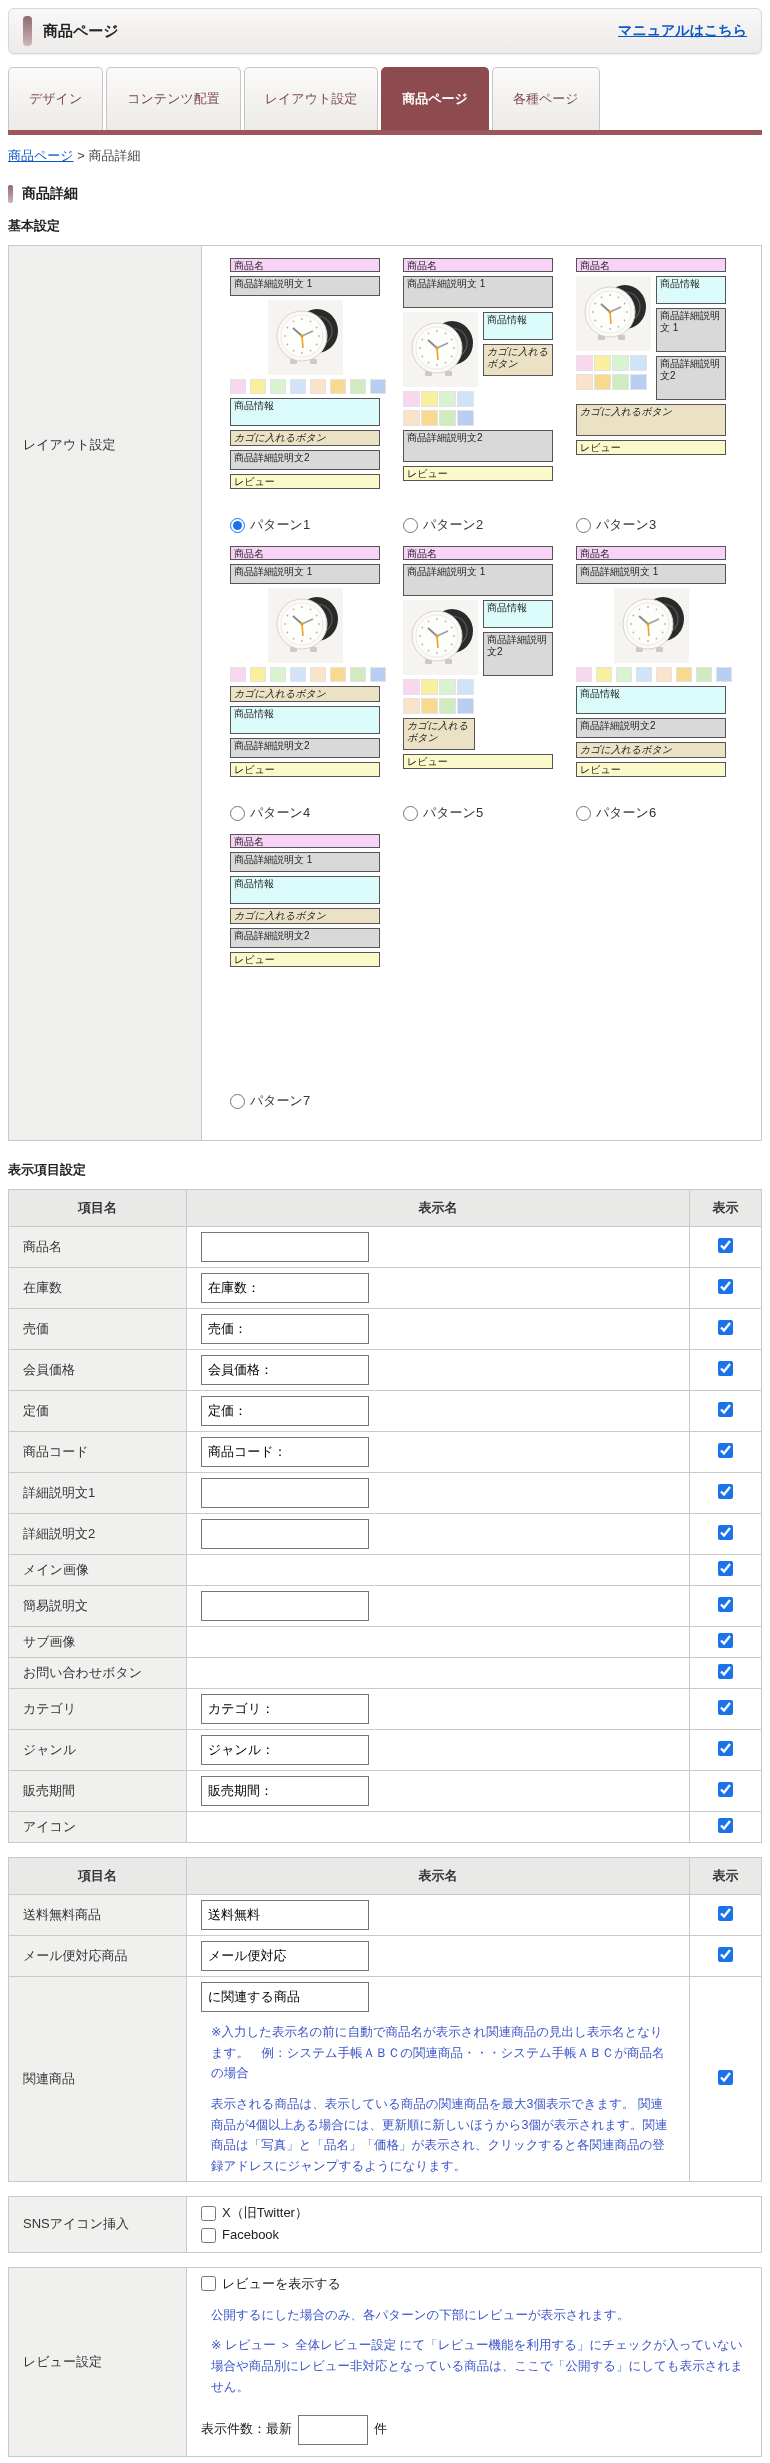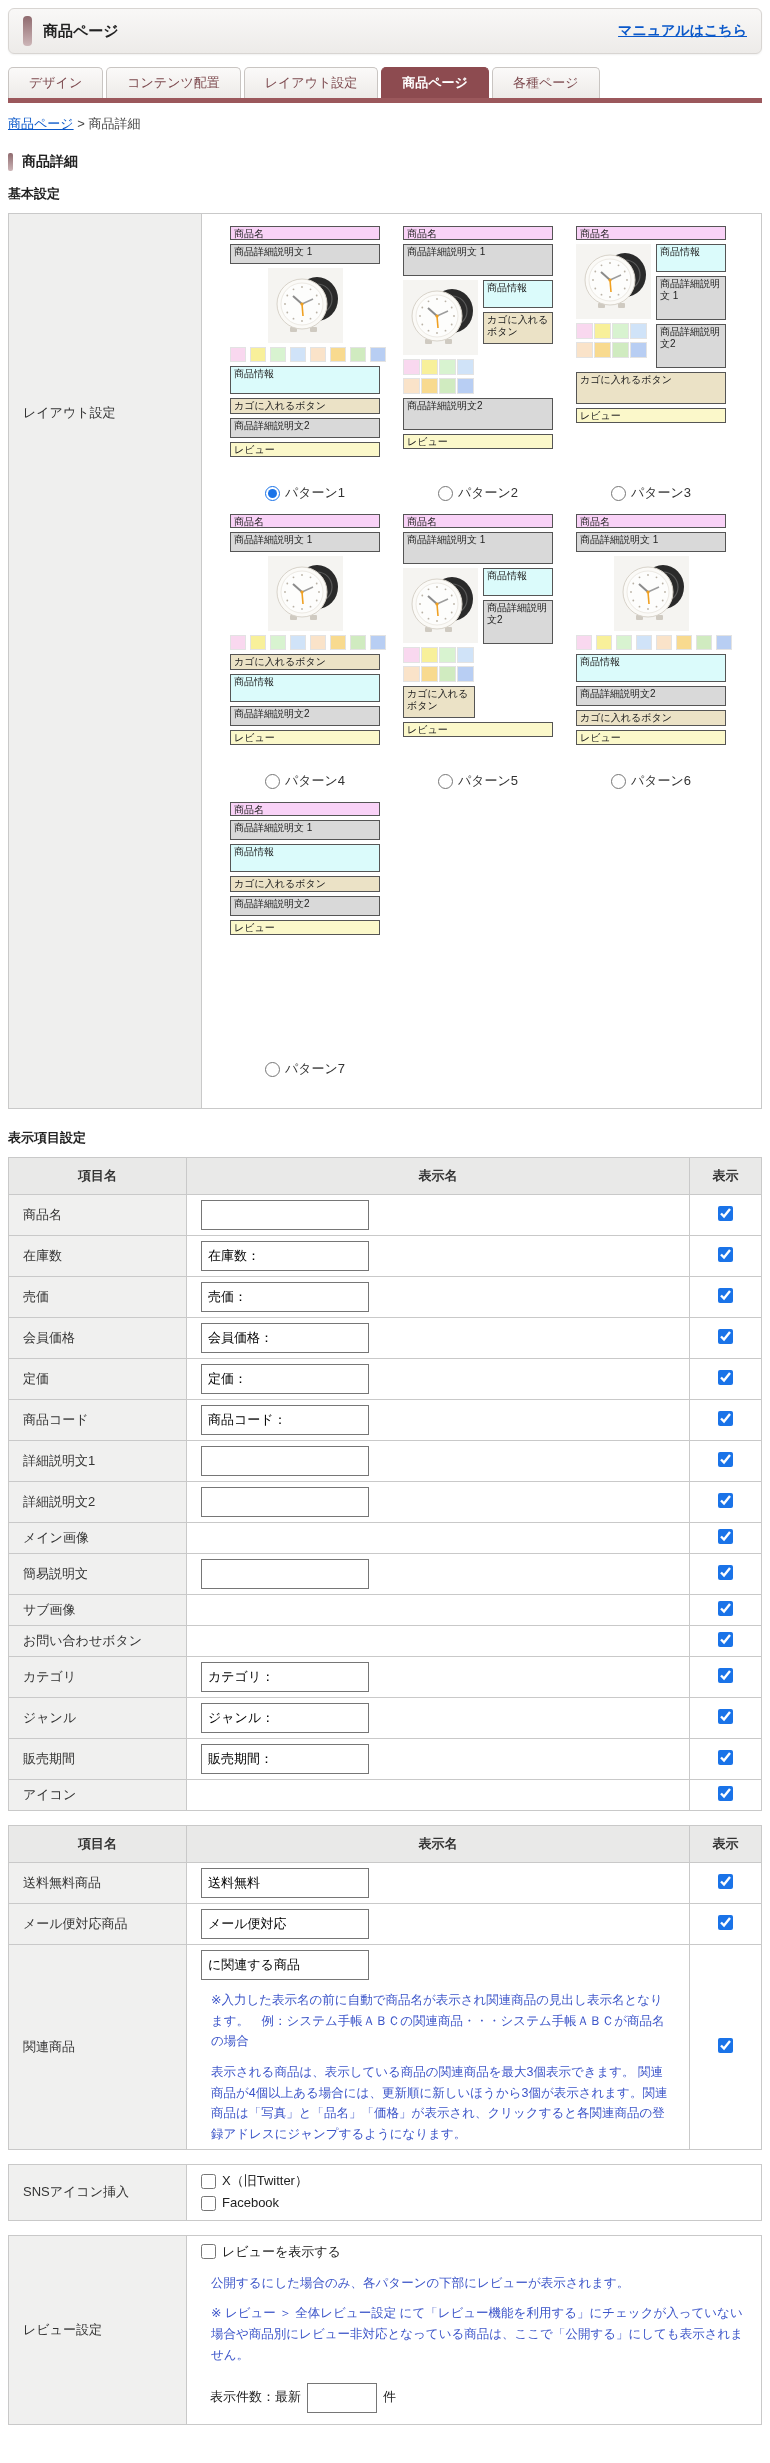"デザイン" .tab { padding: 6px 20px -> 22px 20px }
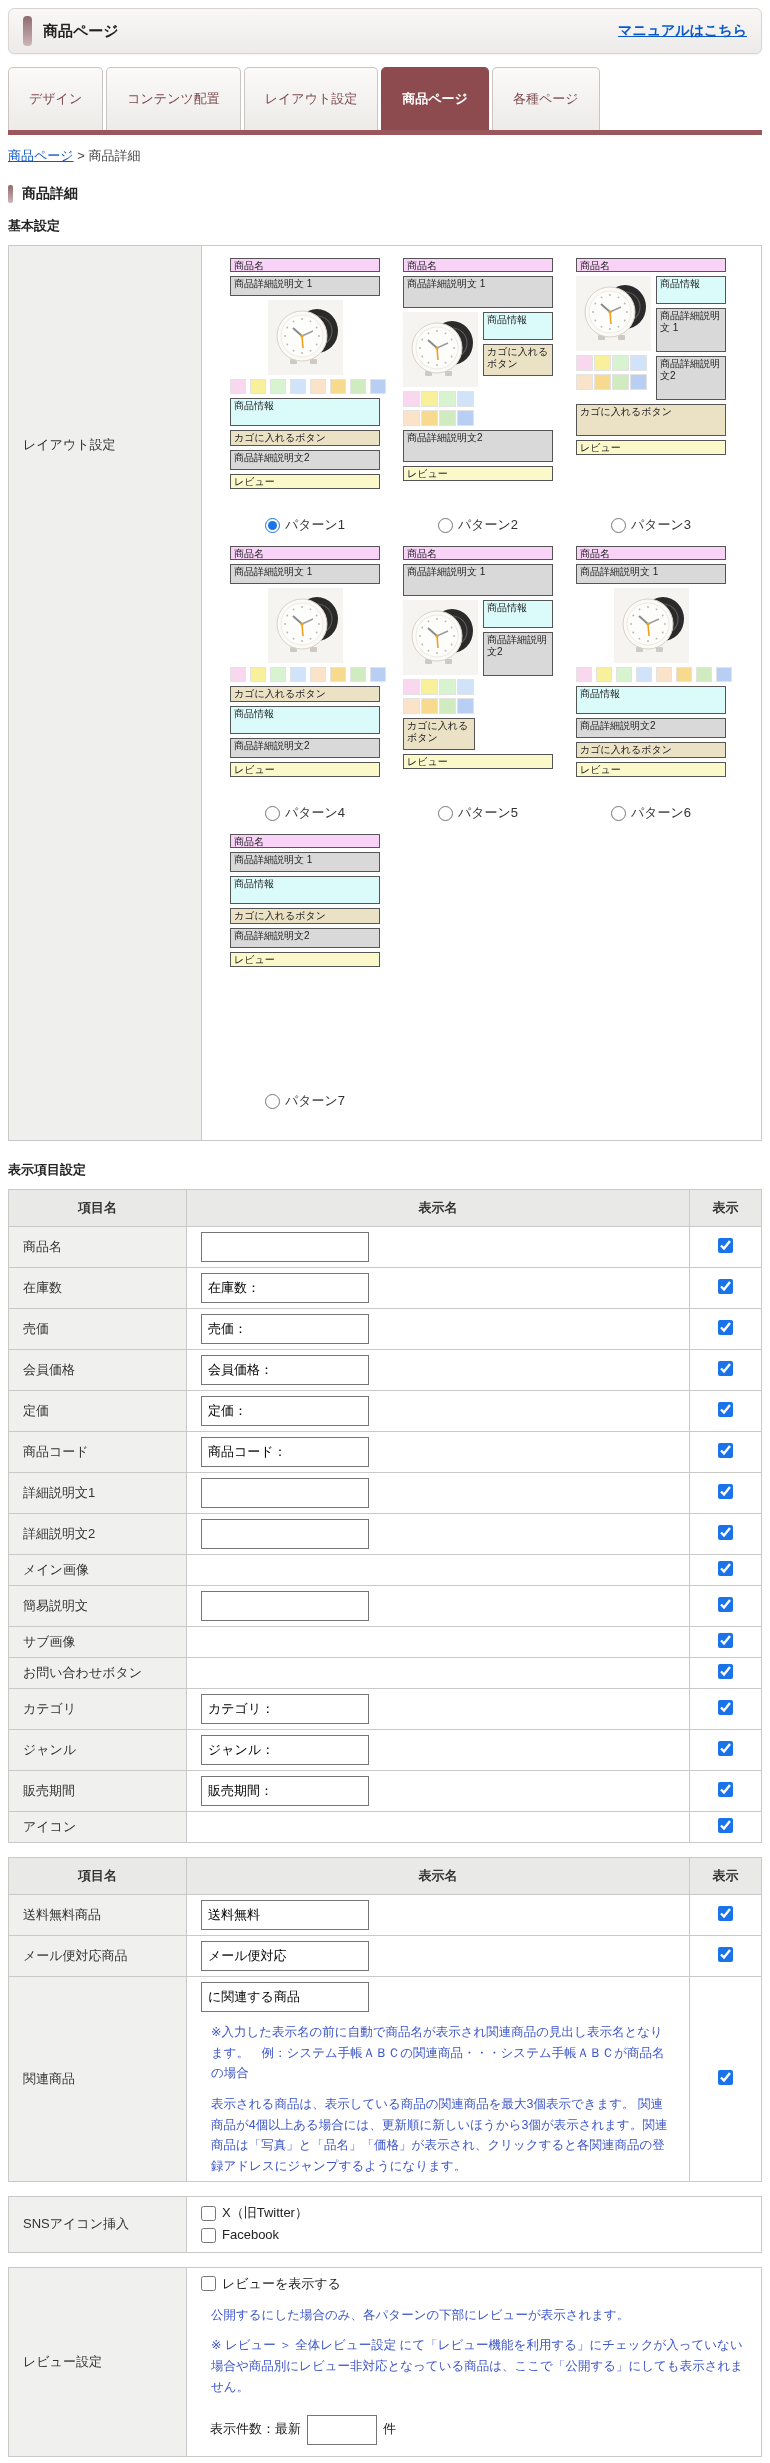"カゴに入れるボタン" .pb-cart { font-style: none -> italic }
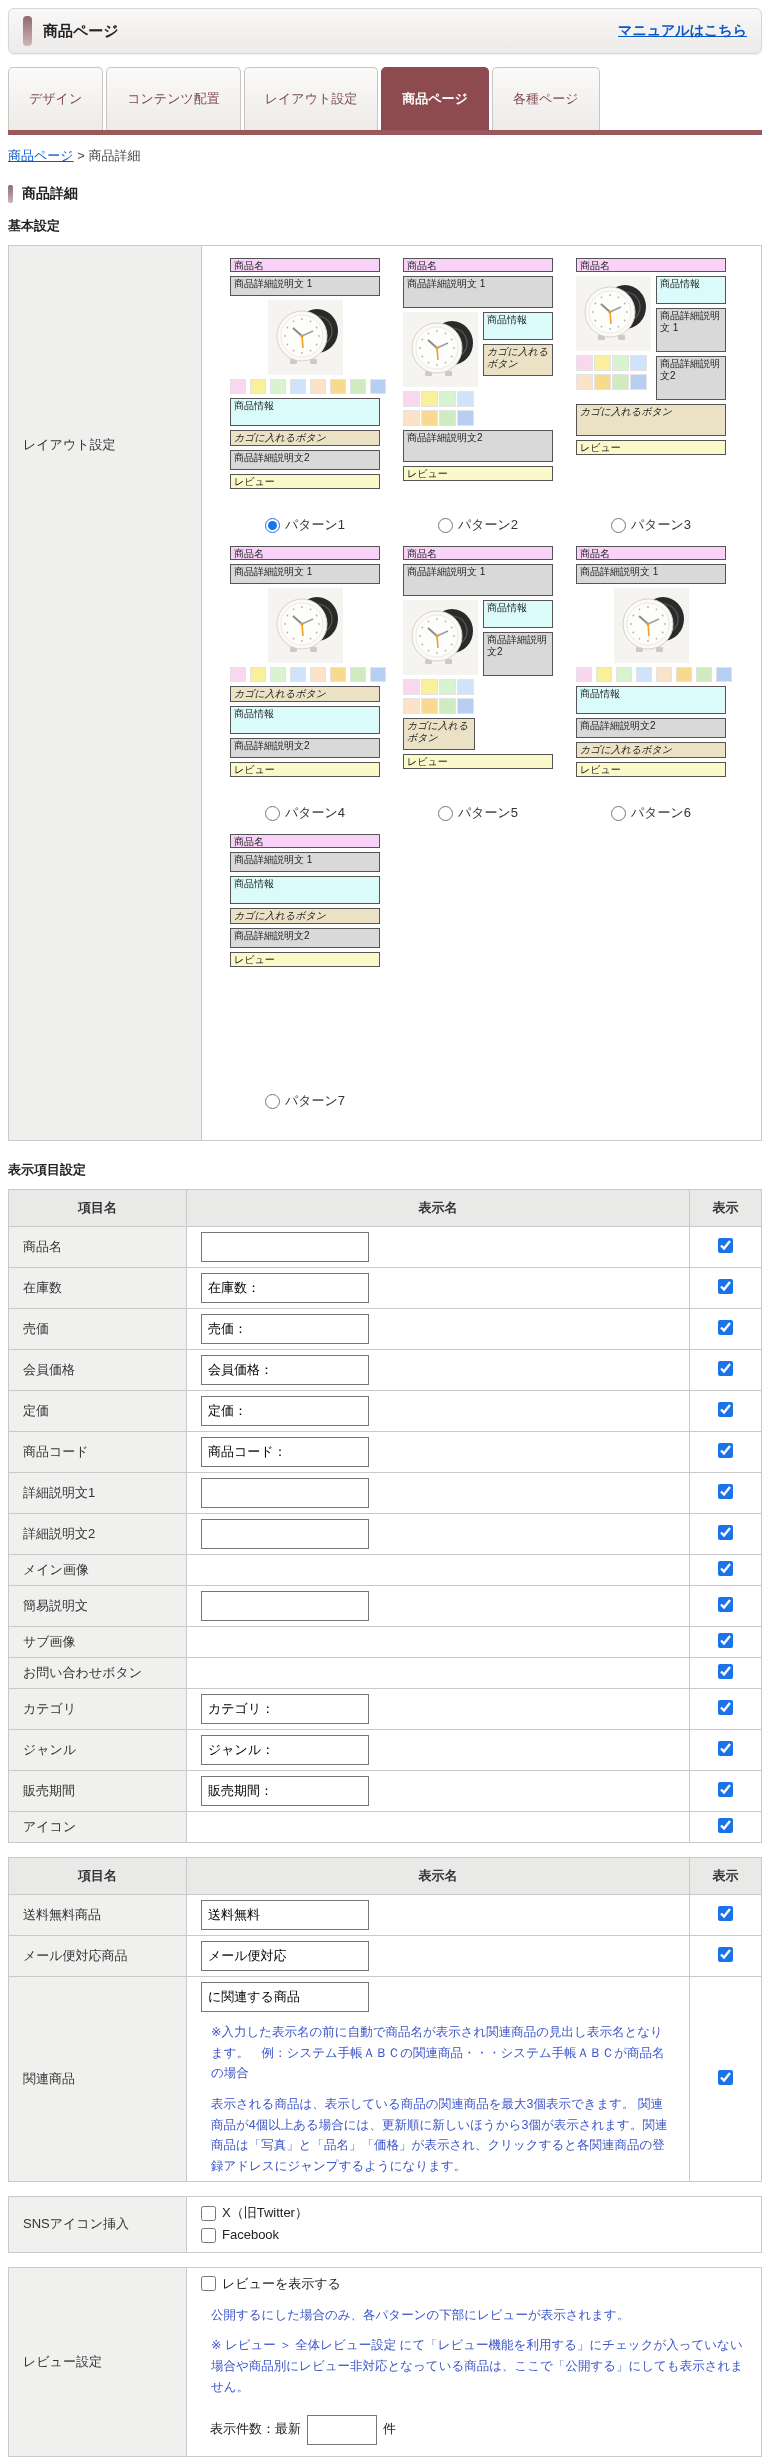"パターン1" .radio-line { justify-content: center -> none }
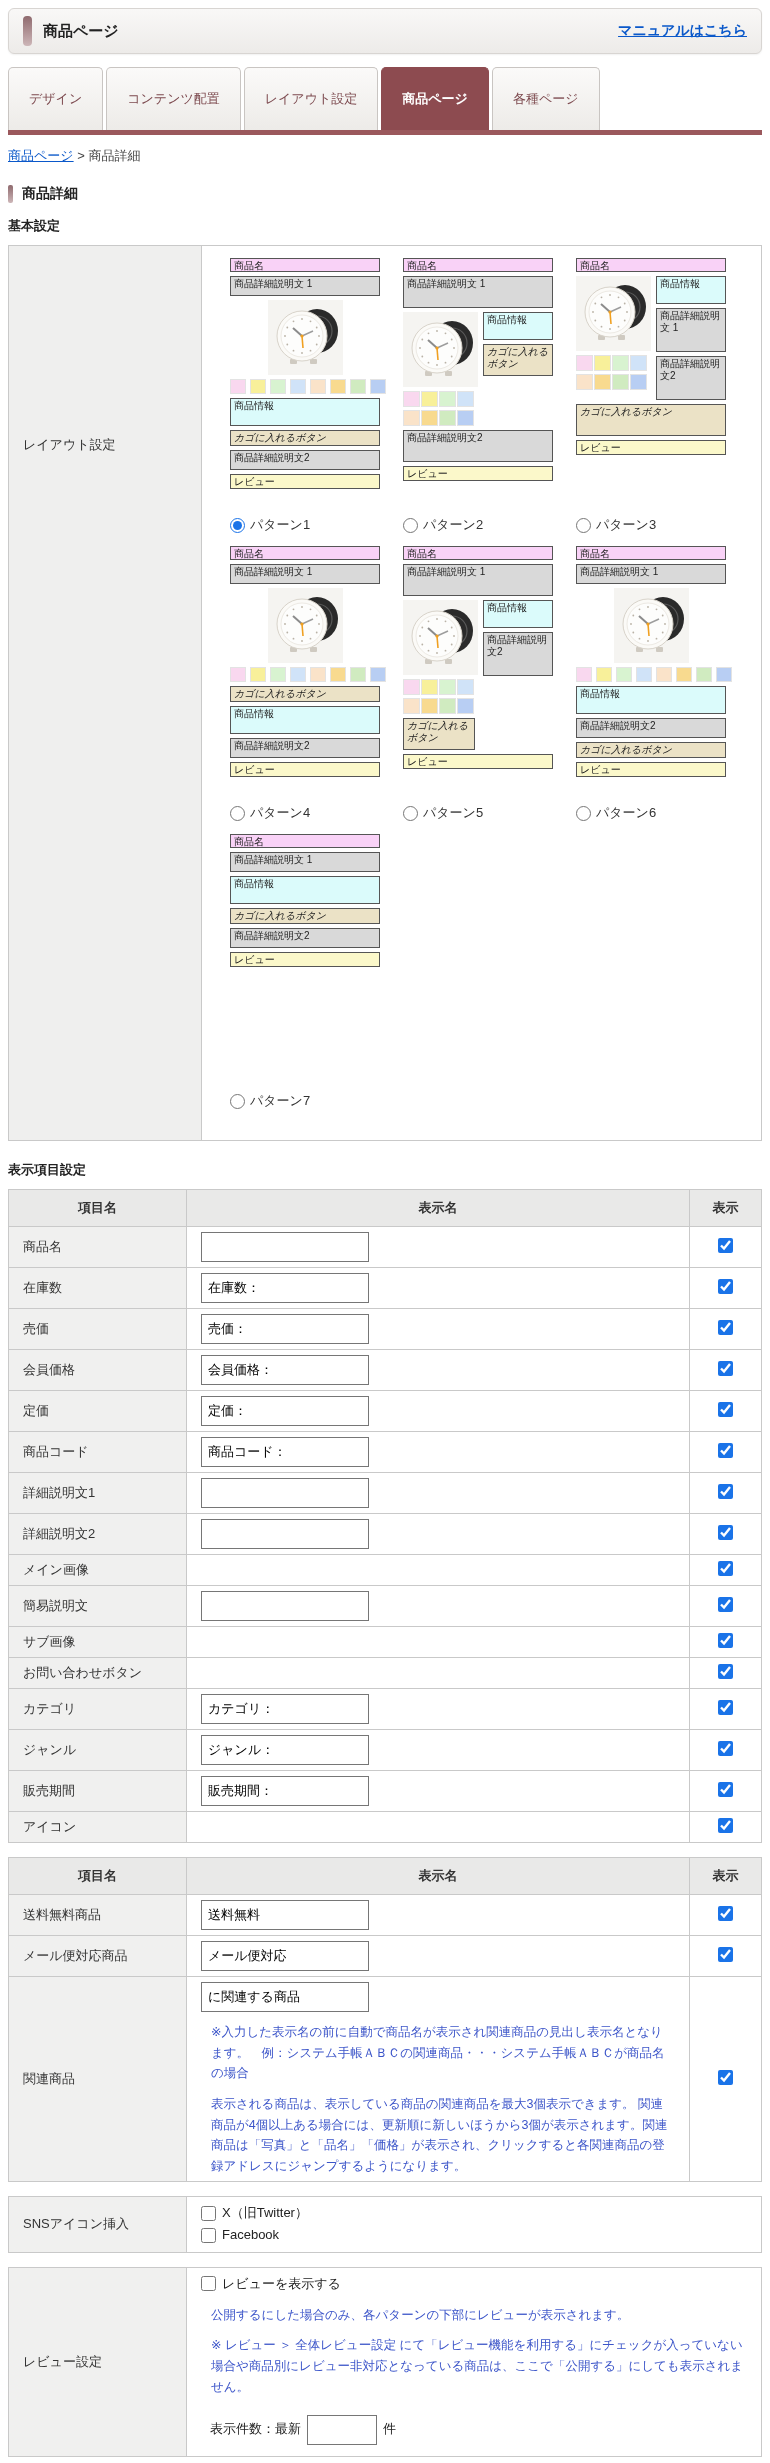"表示件数：最新 件" .count-line { margin: 18px 0 6px 9px -> 18px 0 6px 0 }
